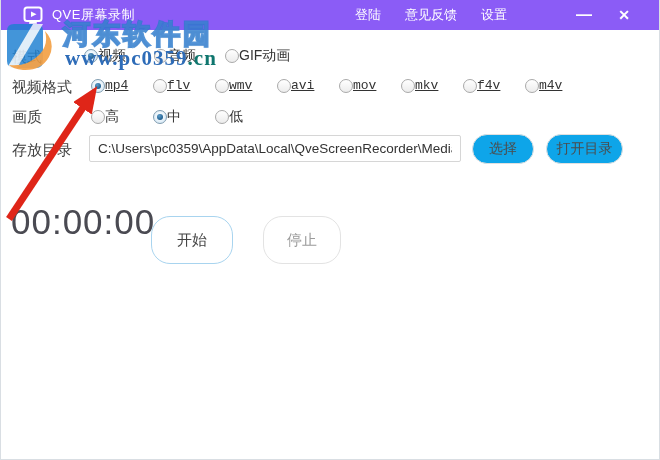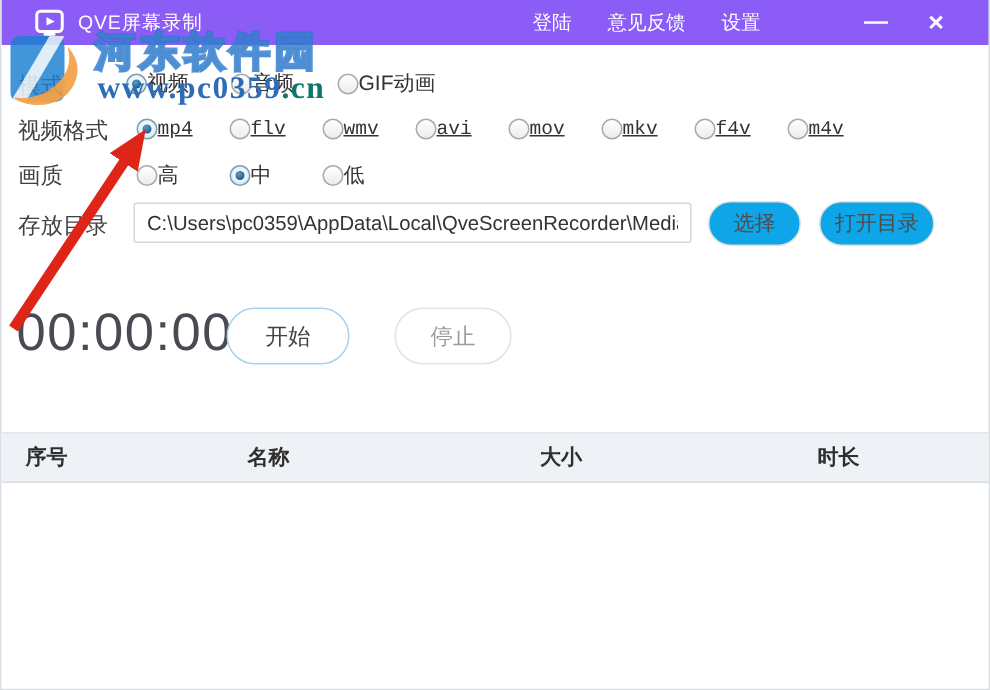"开始" .rec-btn { height: 38px -> 48px; top: 205px -> 216px }
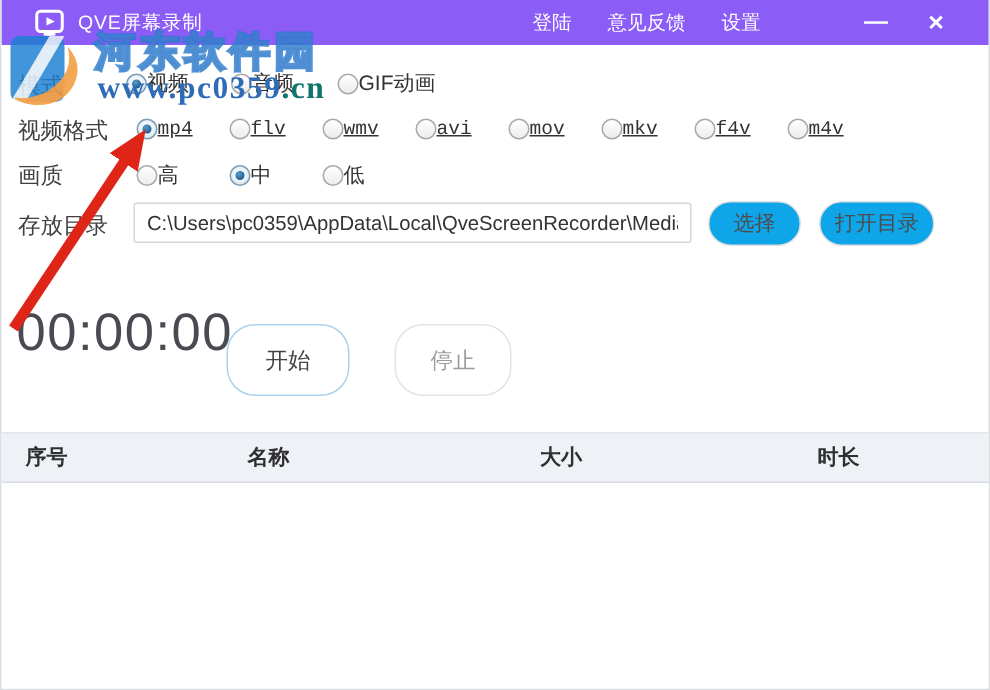"序号" div.table-header { html: <div> <span>序号</span> <span>名称</span> <span>大小</span> <span>时长</span> </div> -> none }
